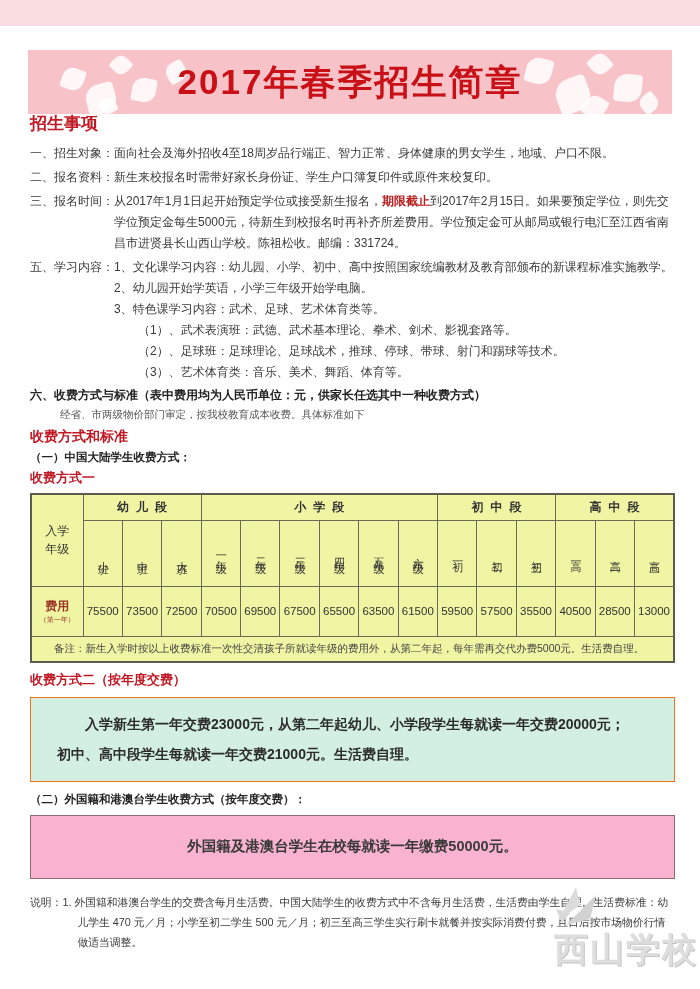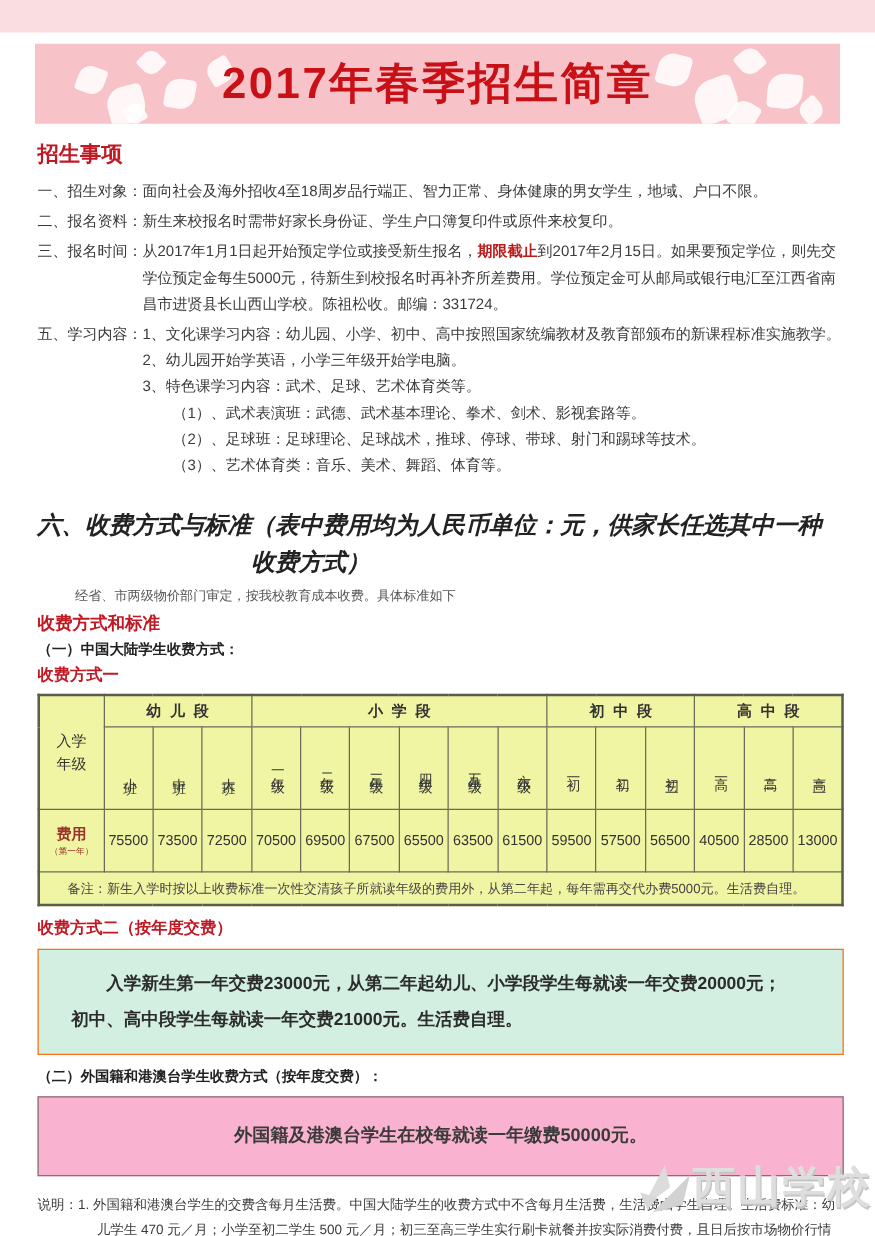"2017年春季招生简章" .banner { top: 35px -> 50px }
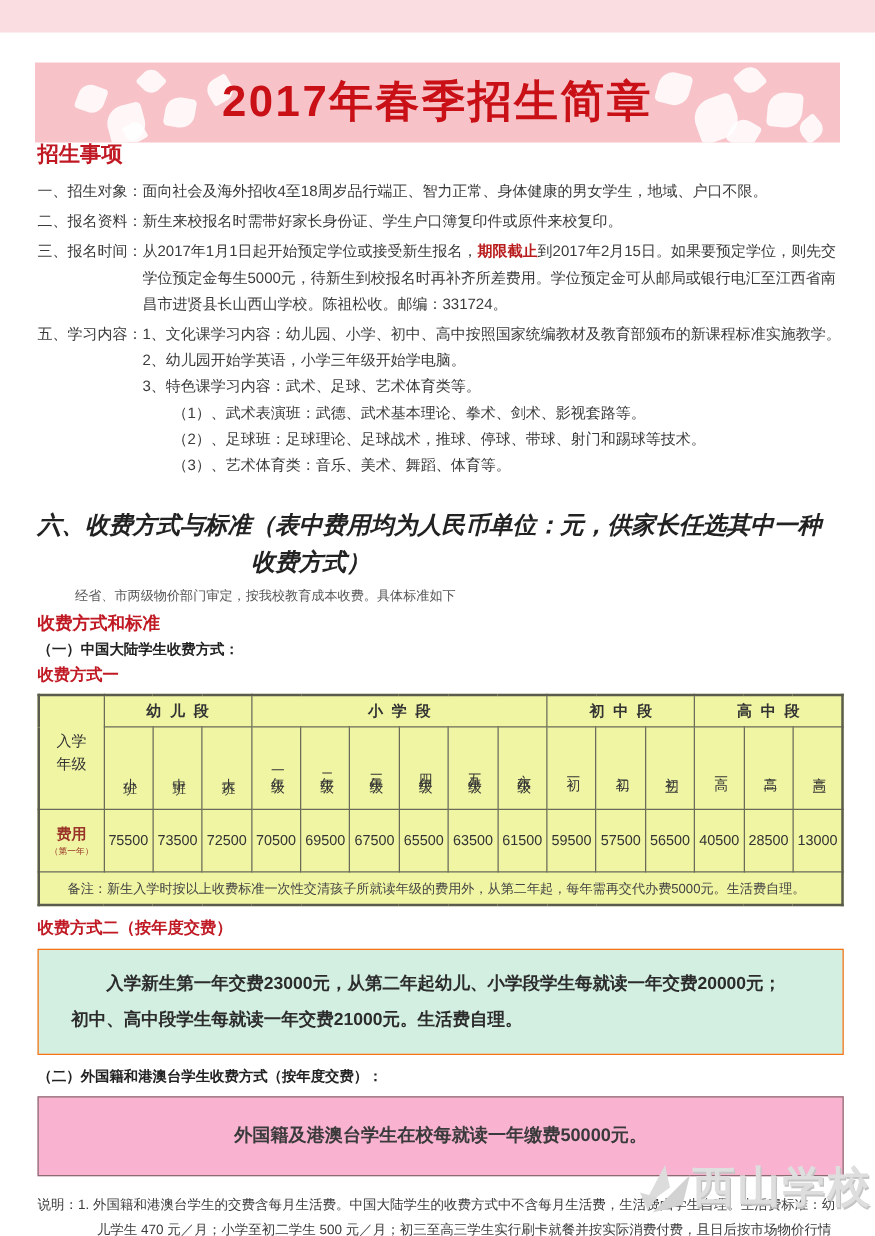"六、收费方式与标准" .item-big { font-size: 19px -> 12px; font-style: italic -> none; margin-top: 23px -> 3px }
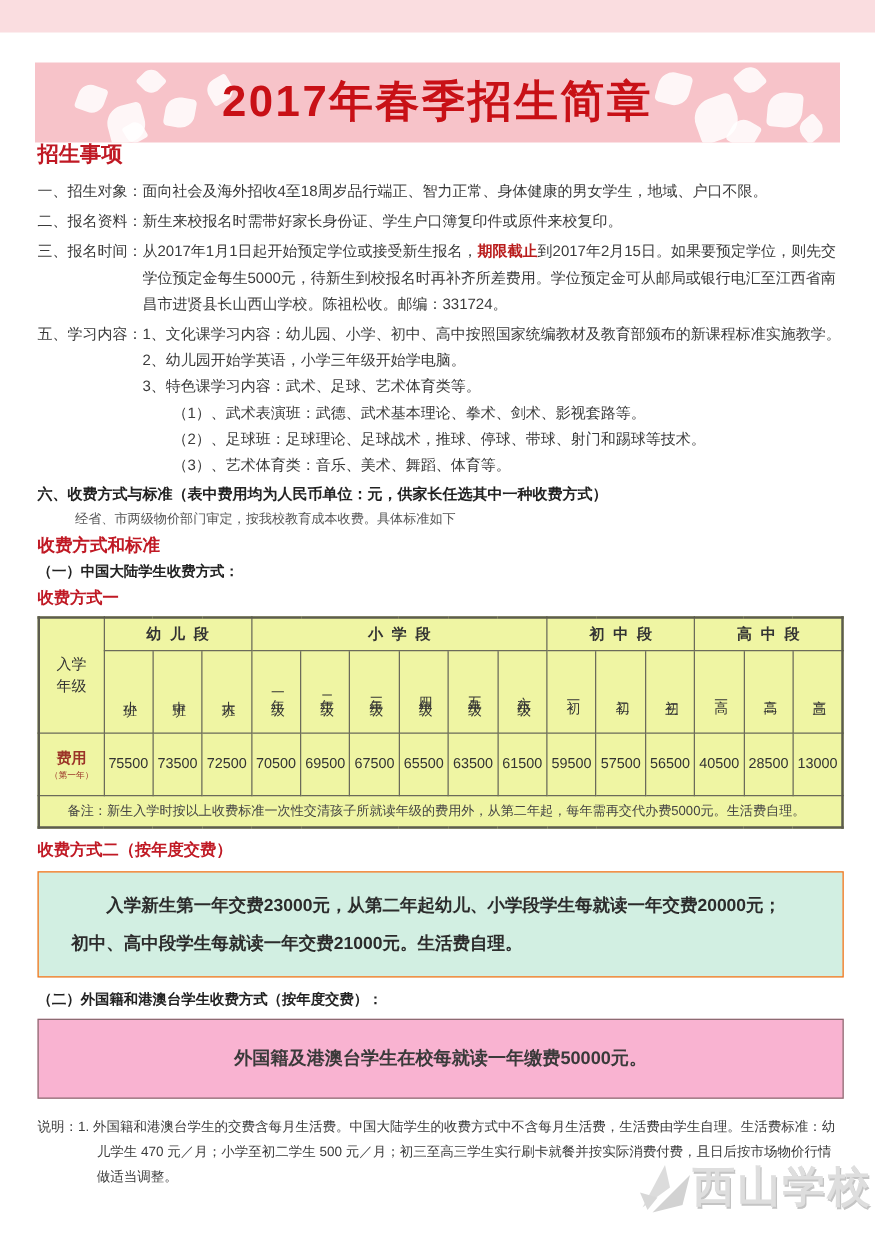"56500" td { text: 56500 -> 35500 }
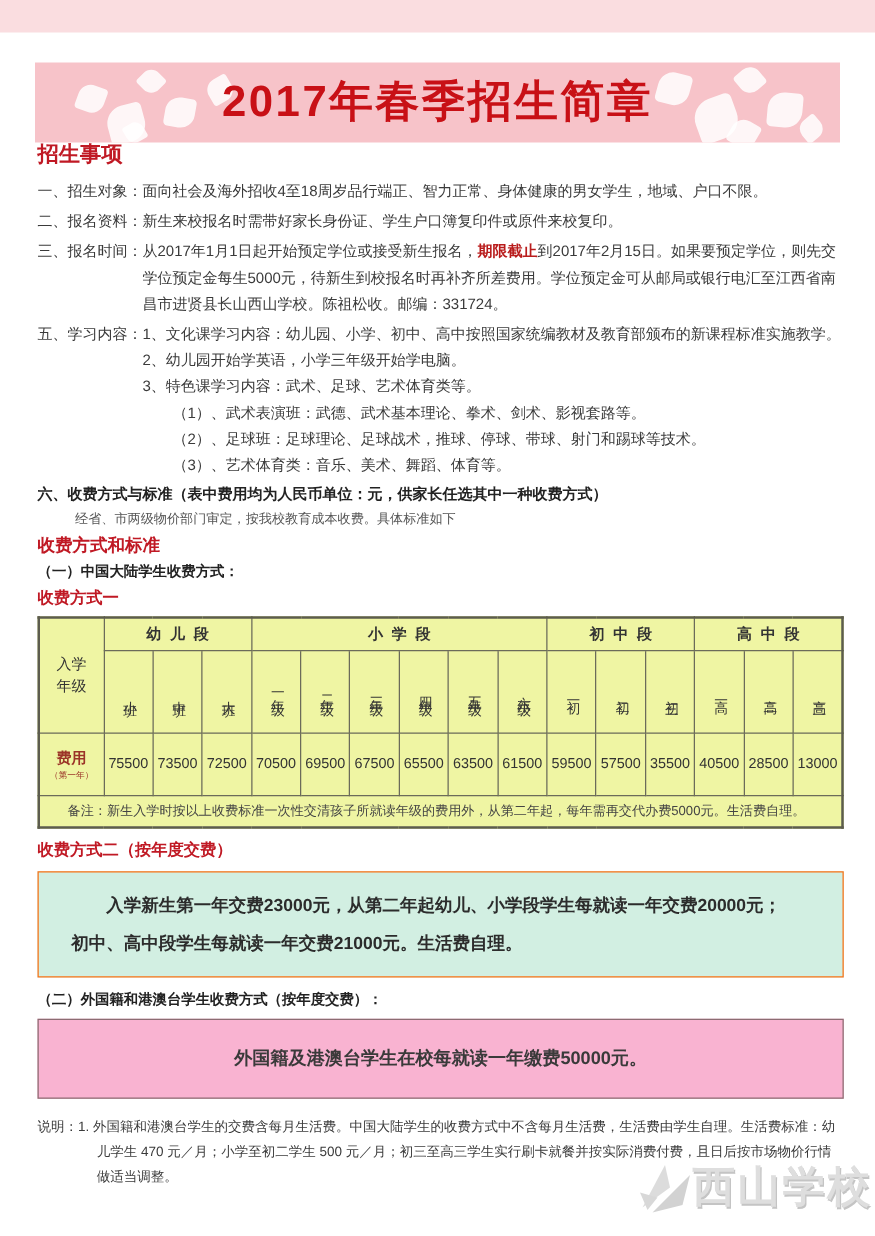"西山学校" .watermark { align-items: center -> none; flex-direction: none -> column }
